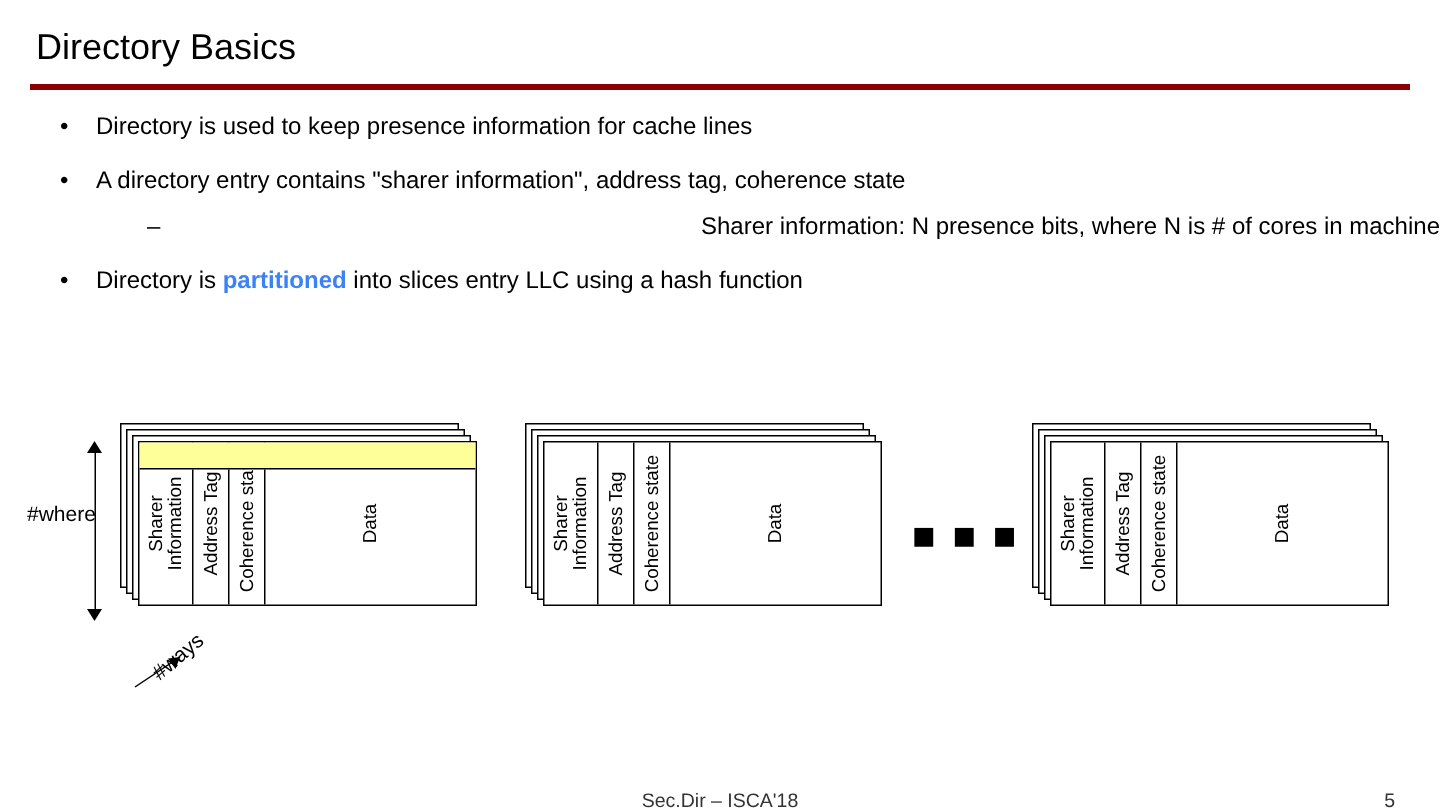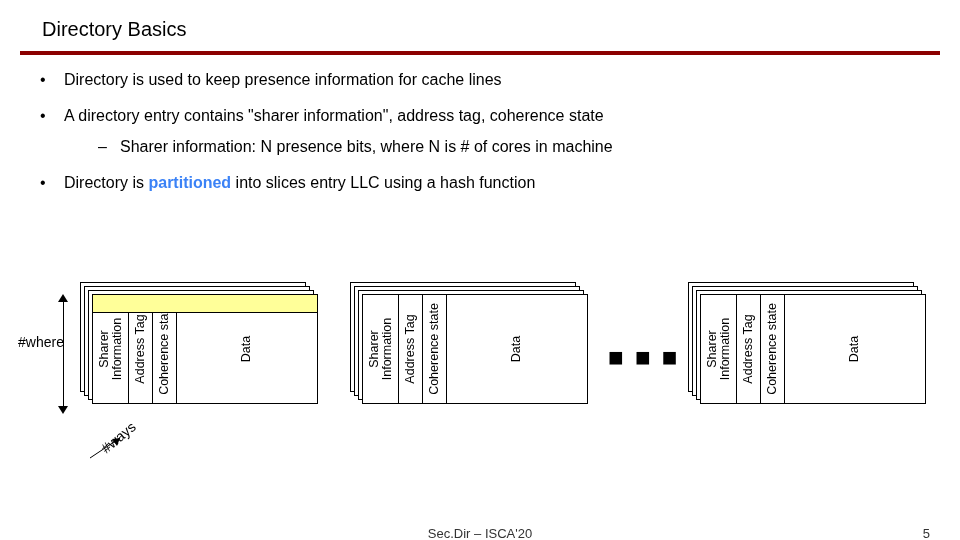"Directory Basics" .title { font-size: 20px -> 24px; padding: 18px 0 10px 42px -> 18px 0 10px 24px }
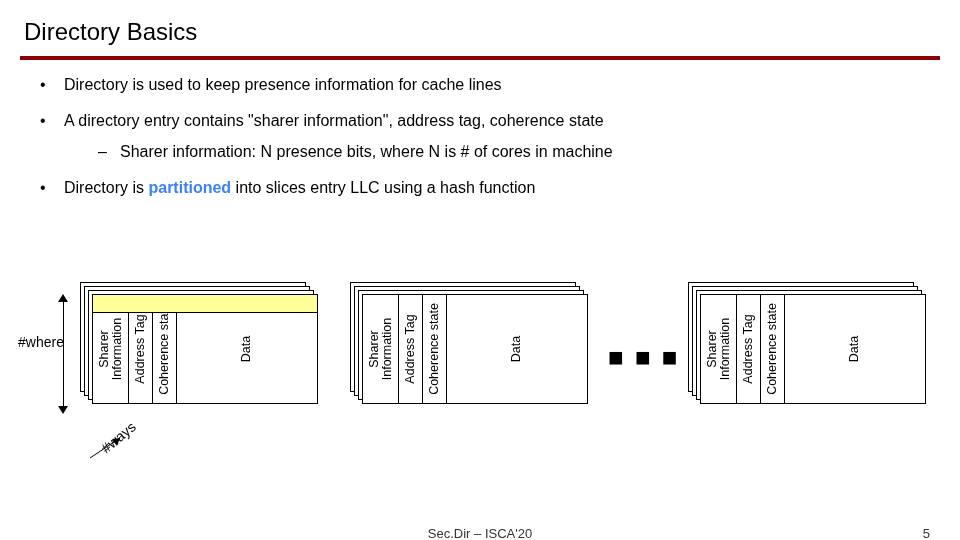"Sharer information: N presence bits," ul.sub { text-align: none -> right }
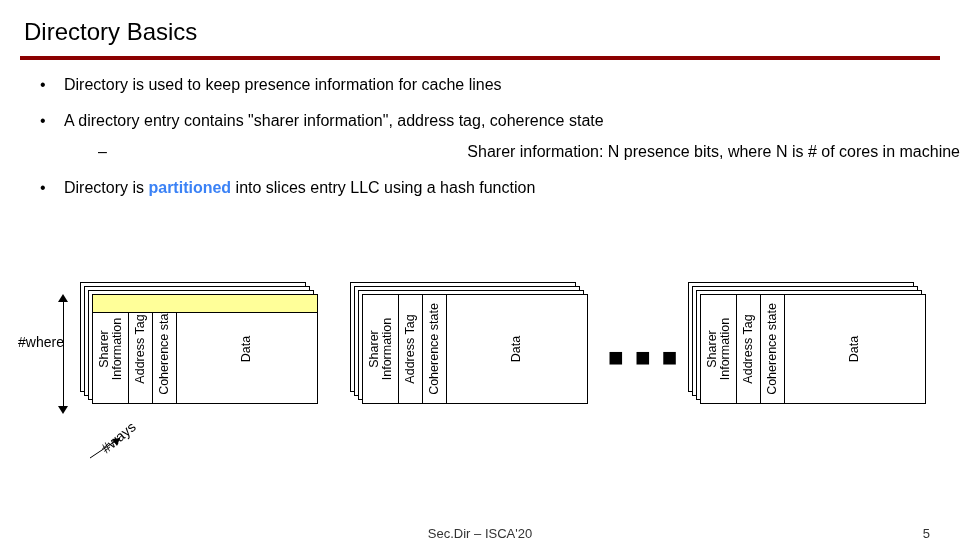"Sec.Dir – ISCA'20" span.center { text: ISCA'20 -> ISCA'18 }
